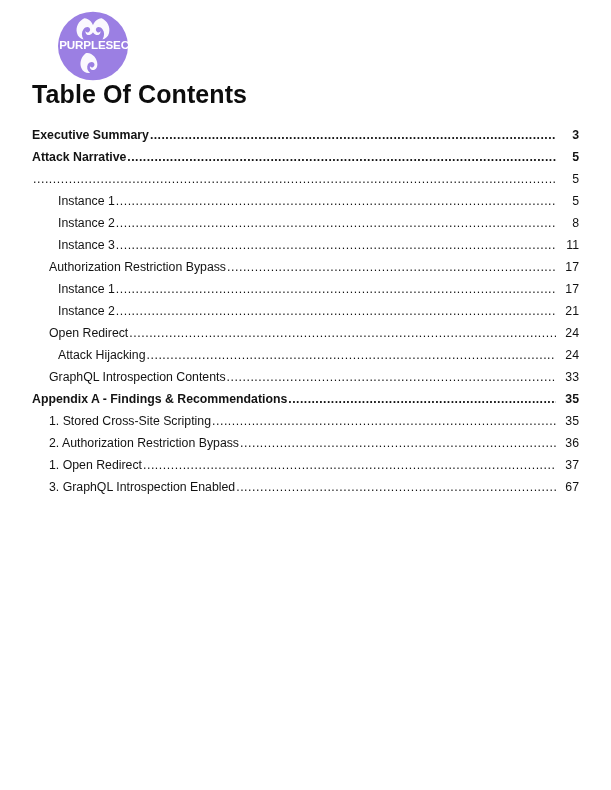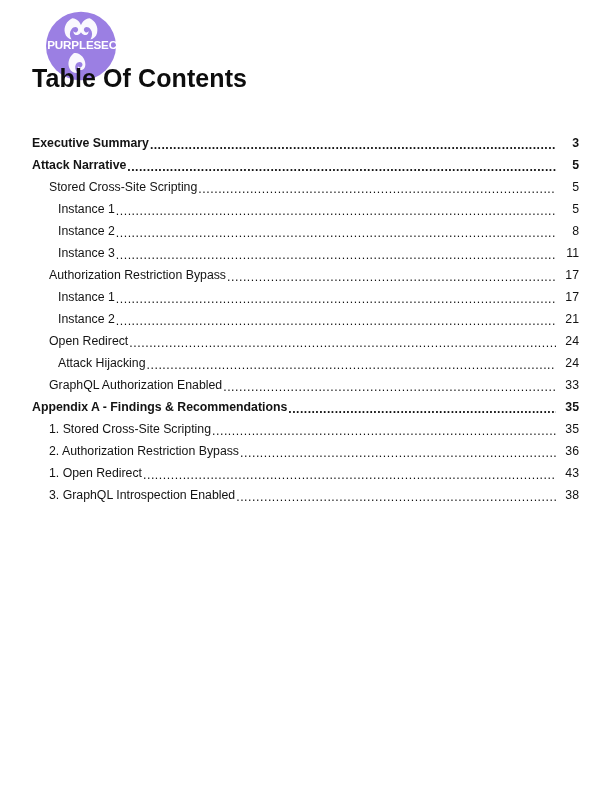"PURPLESEC" .logo-wrap { left: 44px -> 56px }
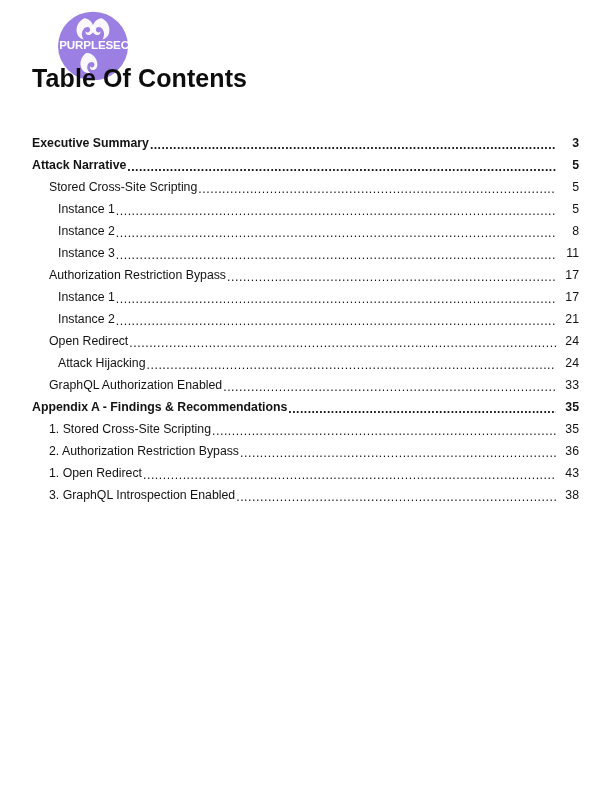"Table Of Contents" .doc-title { top: 64px -> 80px }
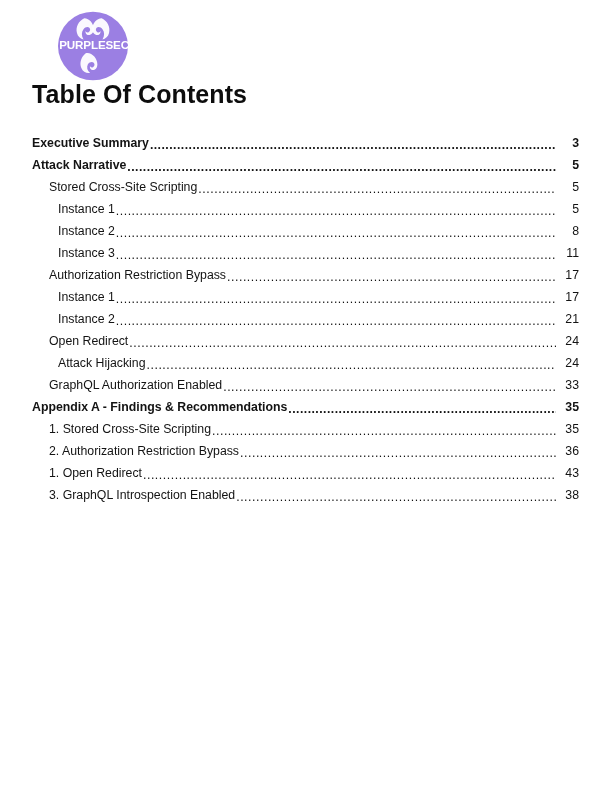"Executive Summary" .toc-row { align-items: flex-end -> flex-start }
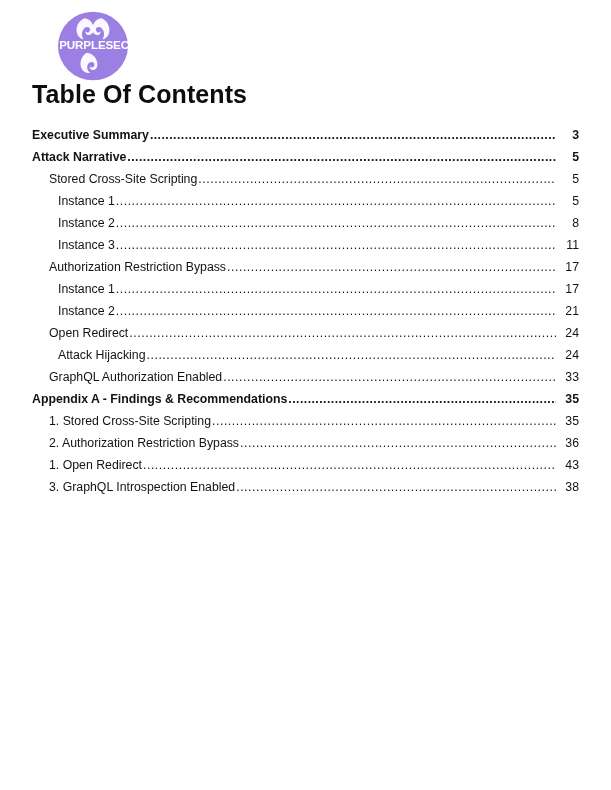"Stored Cross-Site Scripting" span.toc-label { html: <span>Stored Cross-Site Scripting</span> -> none }
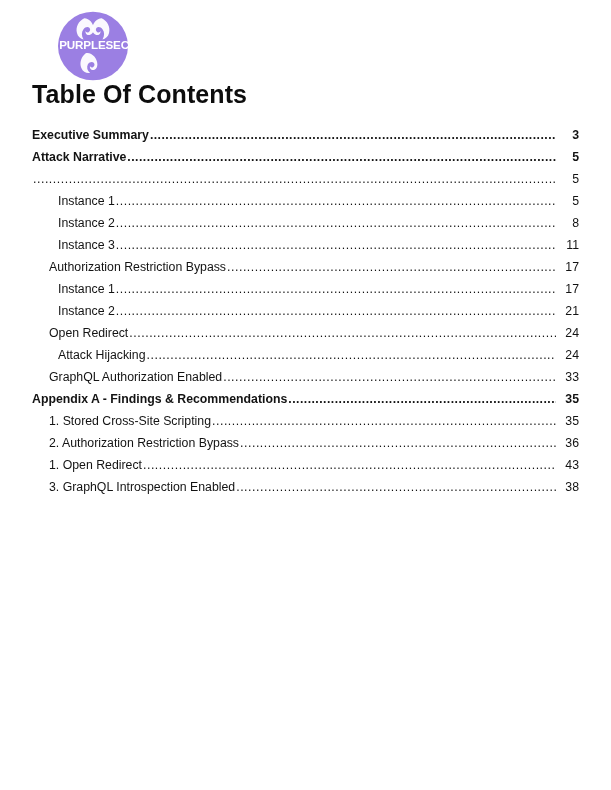"GraphQL Authorization Enabled" span.toc-label { text: Authorization Enabled -> Introspection Contents }
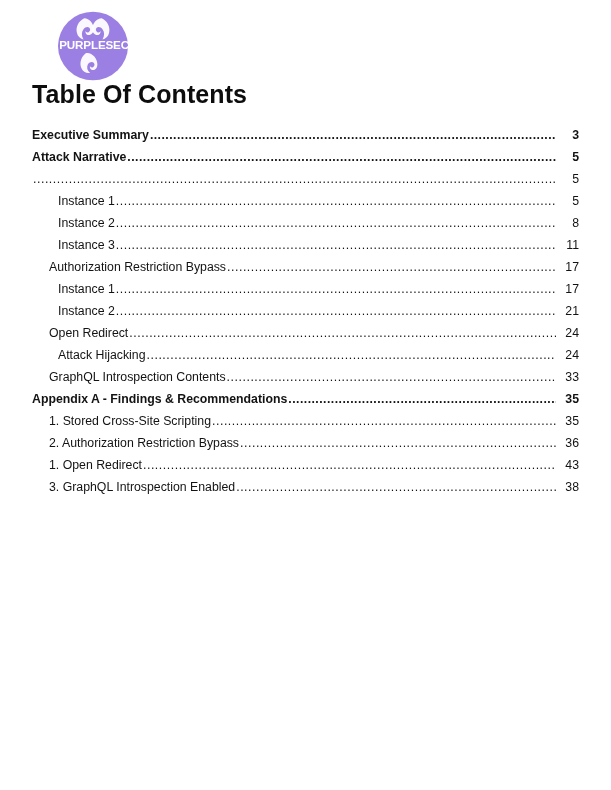"43" span.toc-page { text: 43 -> 37 }
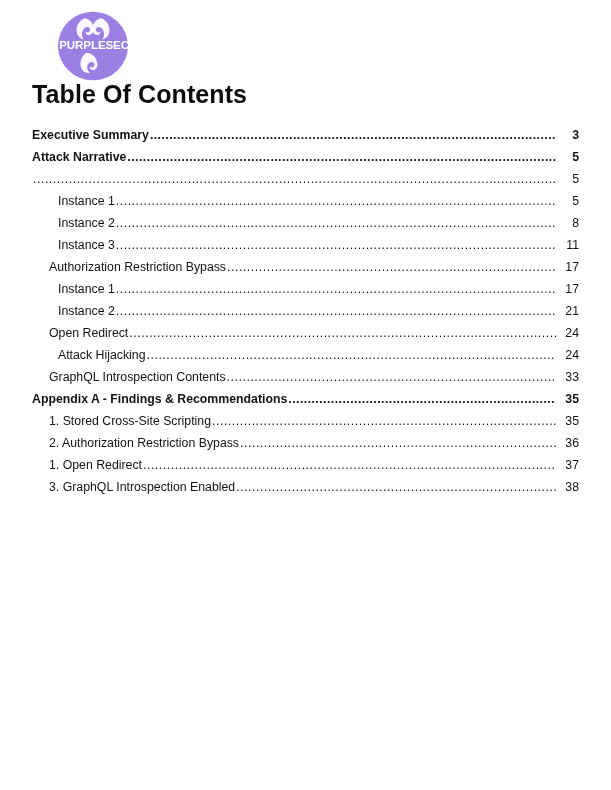"38" span.toc-page { text: 38 -> 67 }
